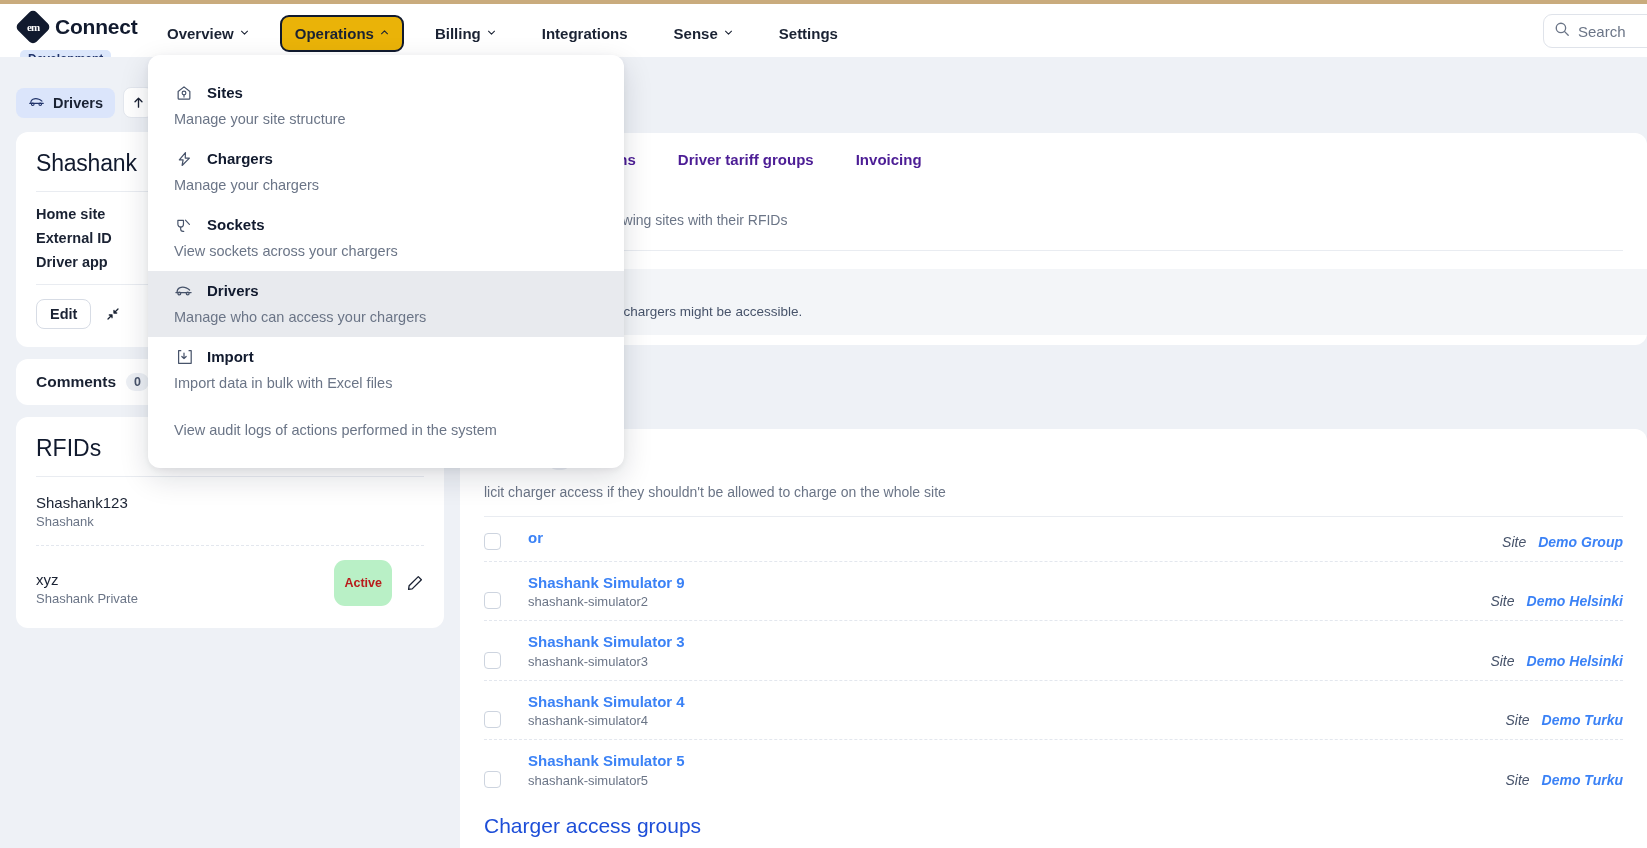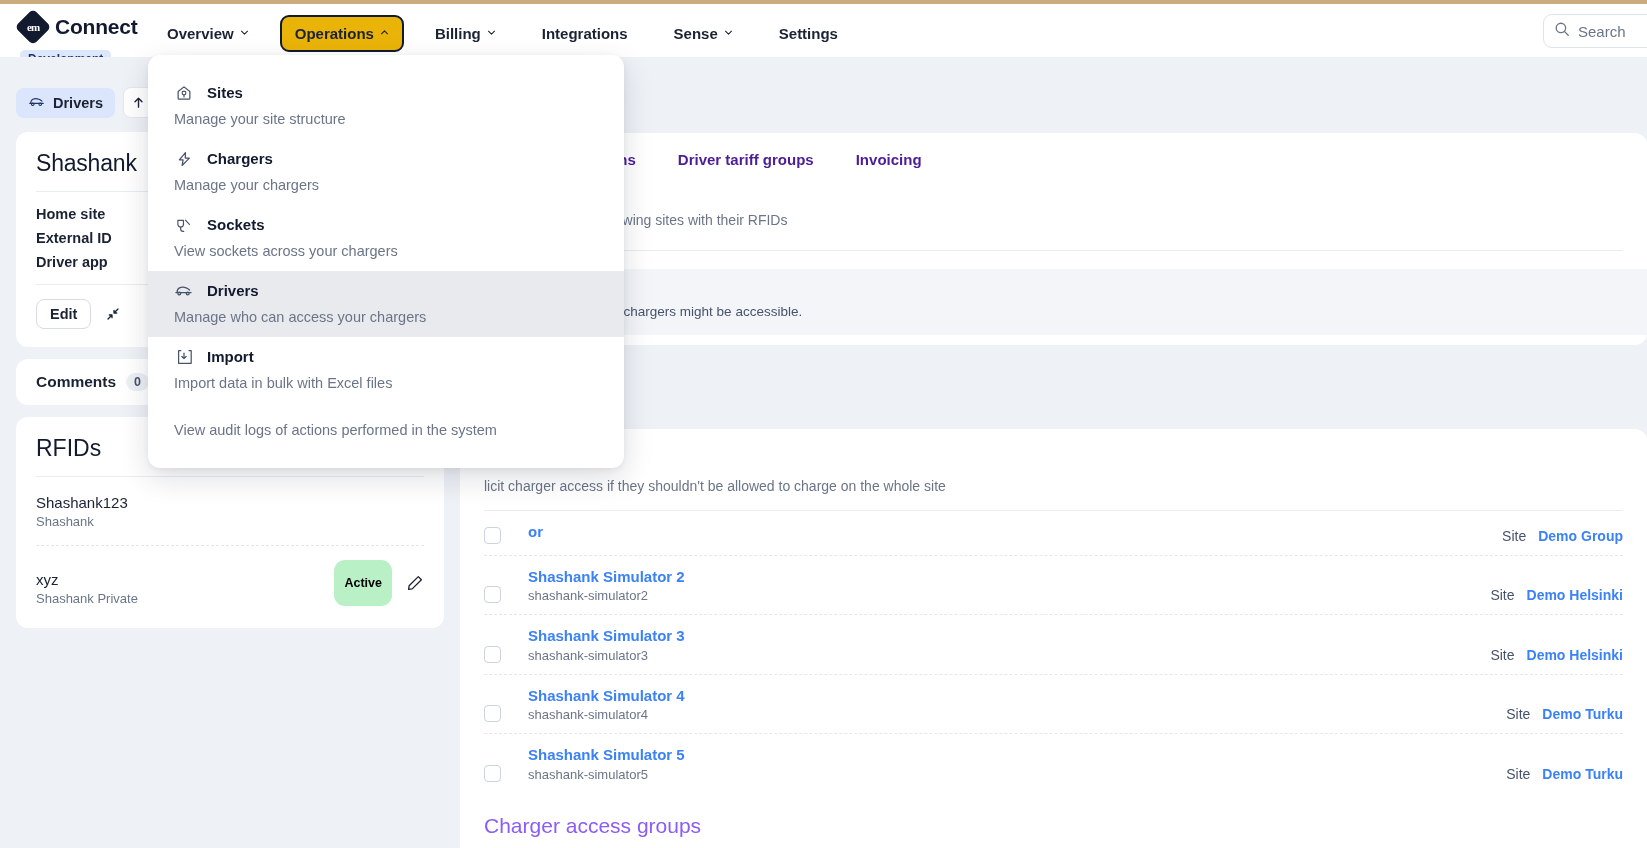"licit charger access if they" .card2 { padding: 14px 24px 20px 24px -> 20px 24px 20px 24px }
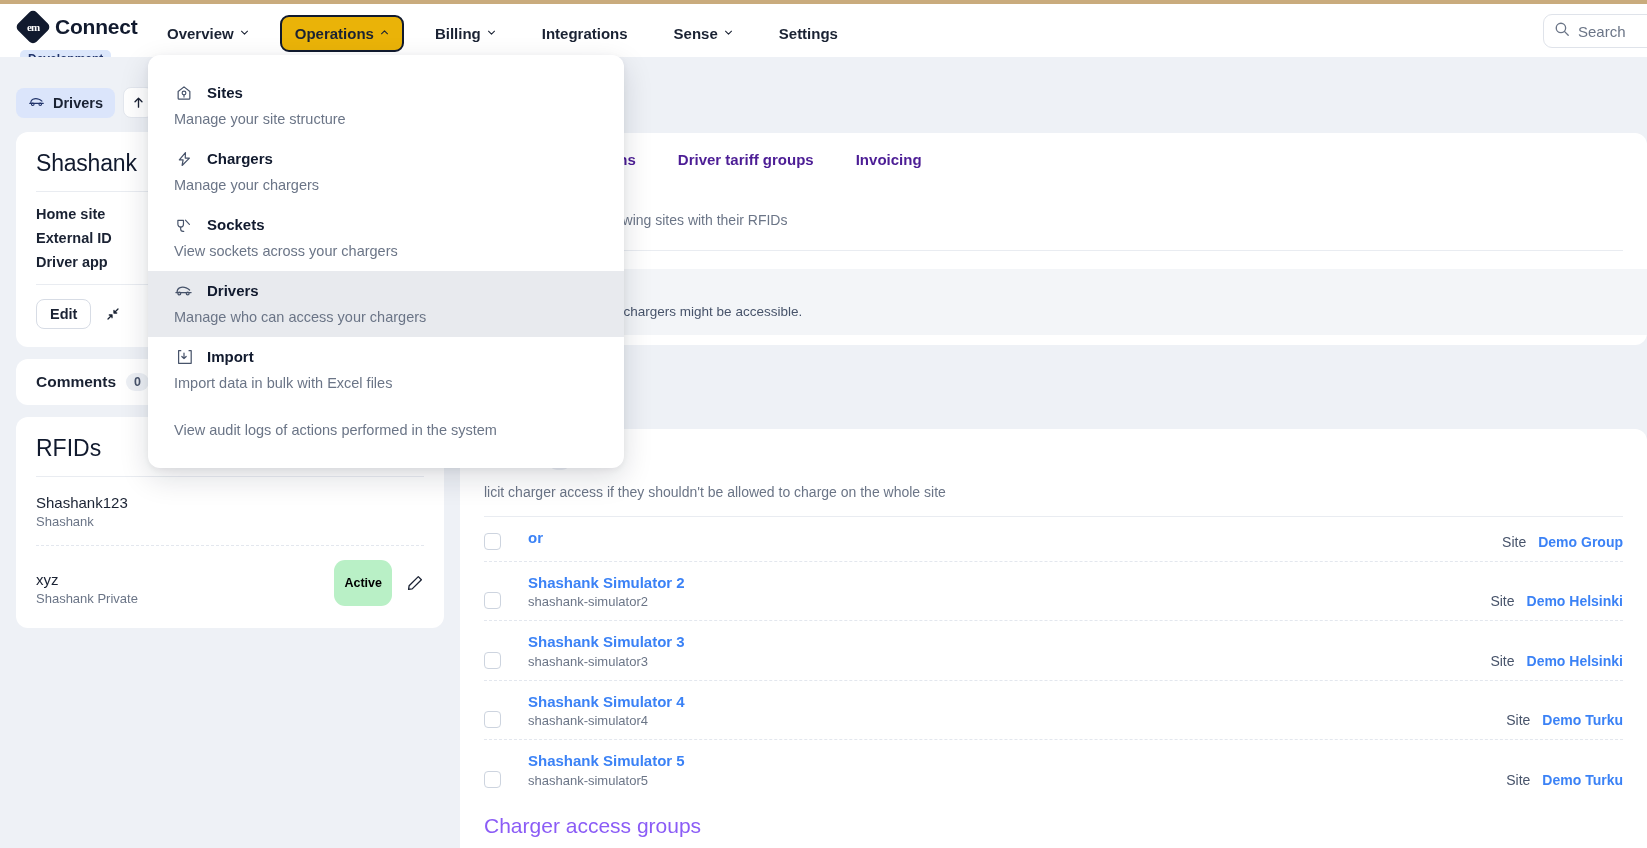"Site" .dright { font-style: none -> italic }
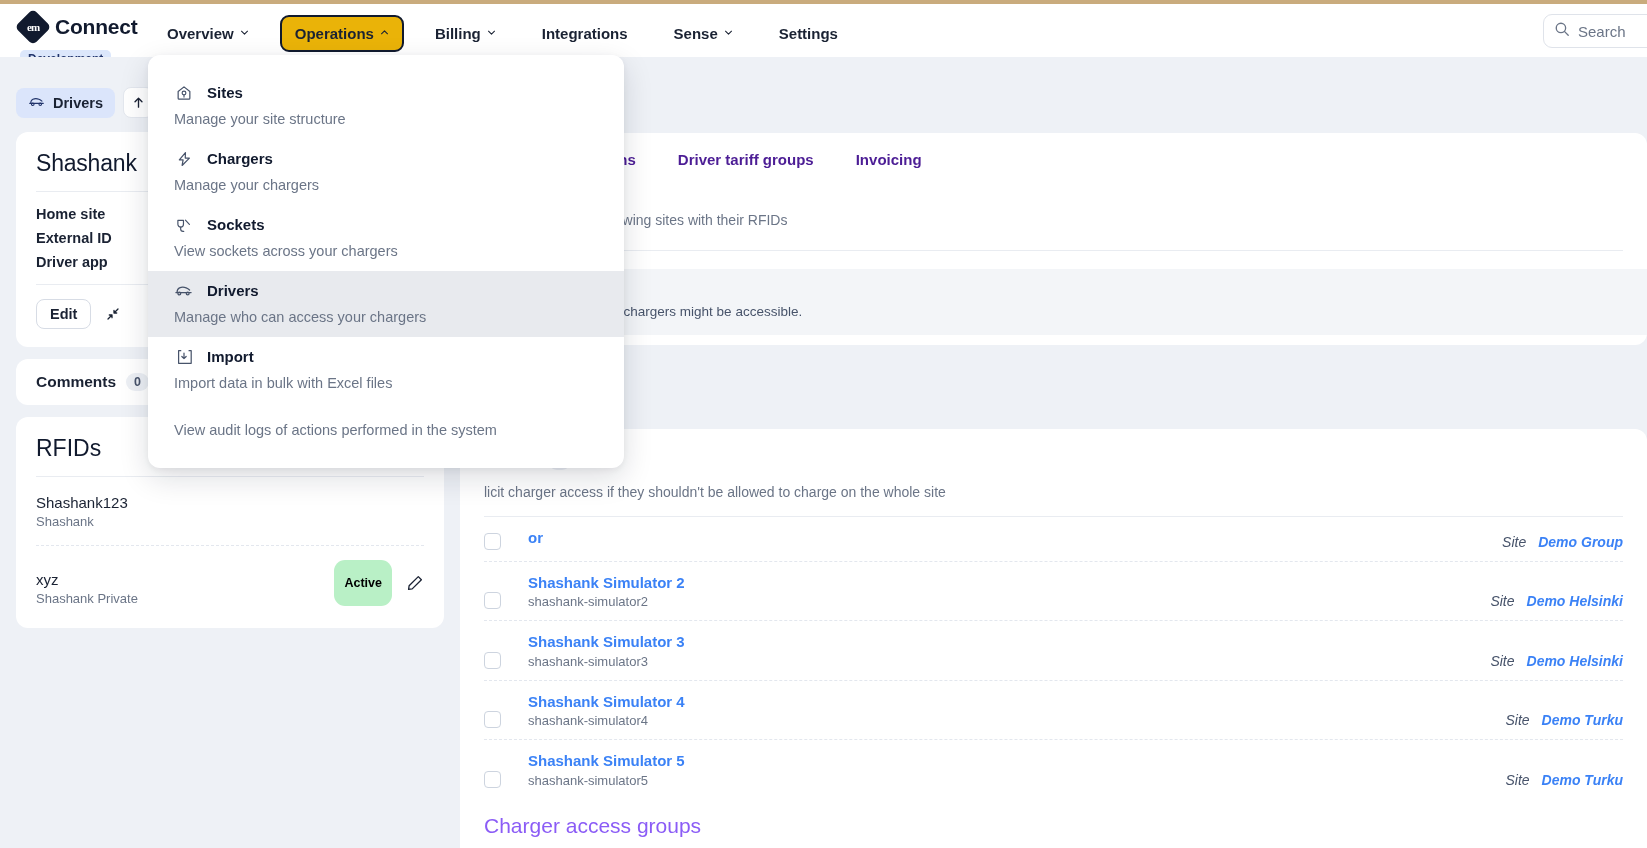"Active" .badge-active { color: #000000 -> #b91c1c }
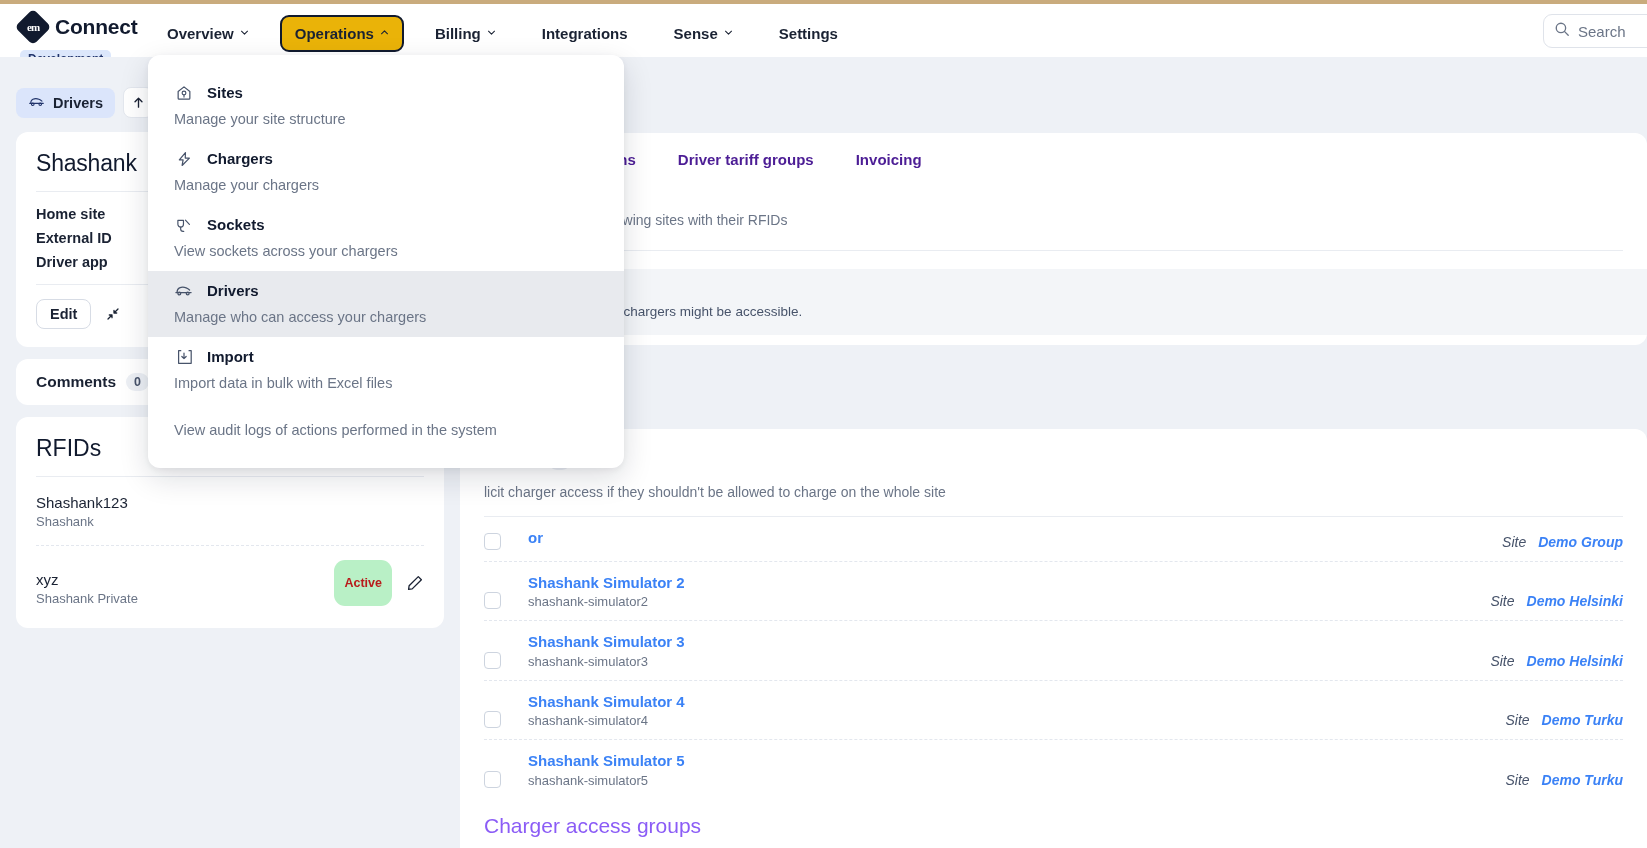"Shashank Simulator 2" div.dname { text: 2 -> 9 }
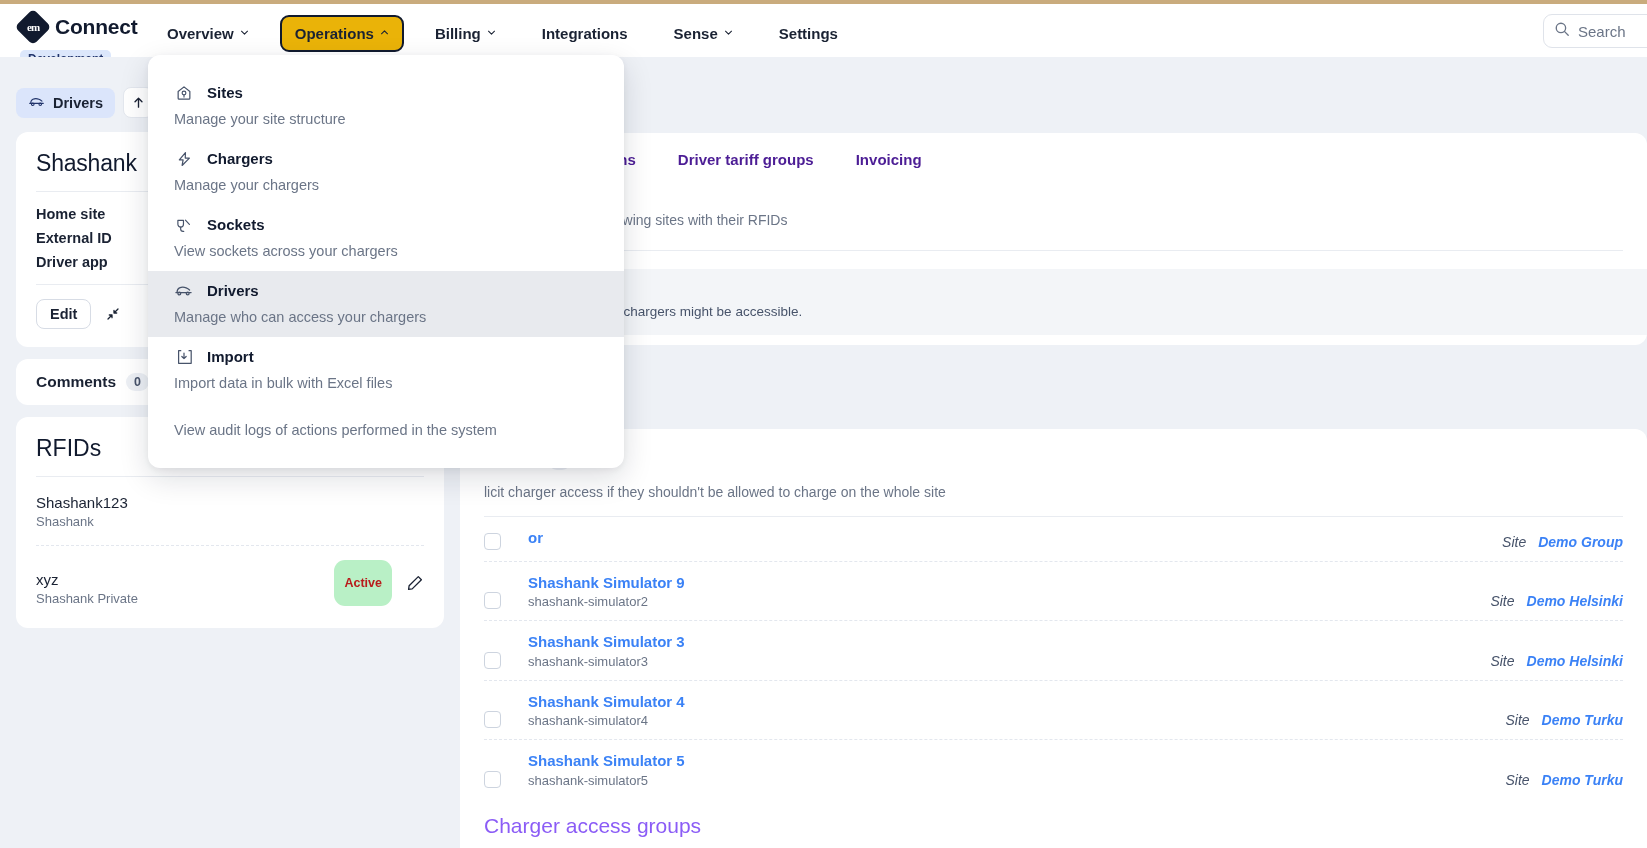"Charger access groups" .cag-title { color: #8b5cf6 -> #1d4ed8 }
